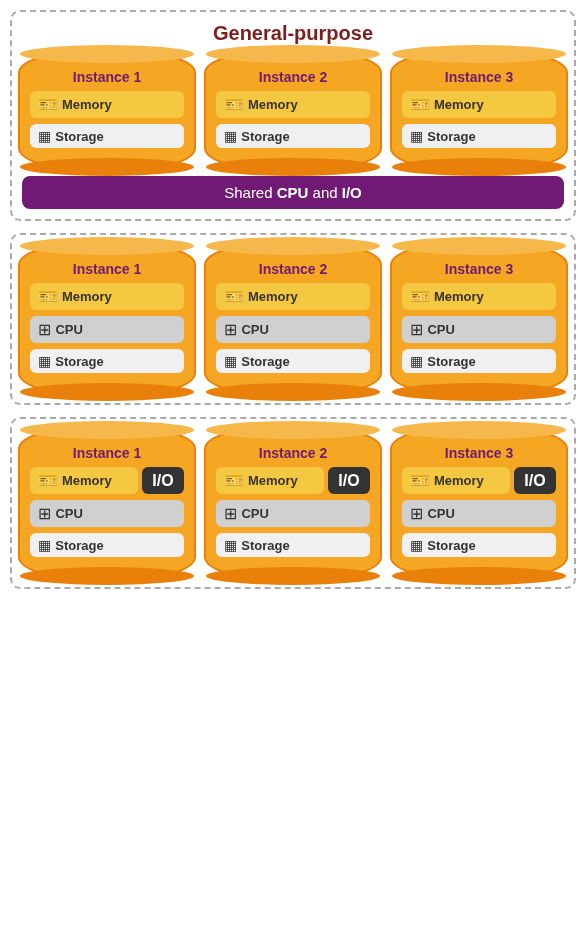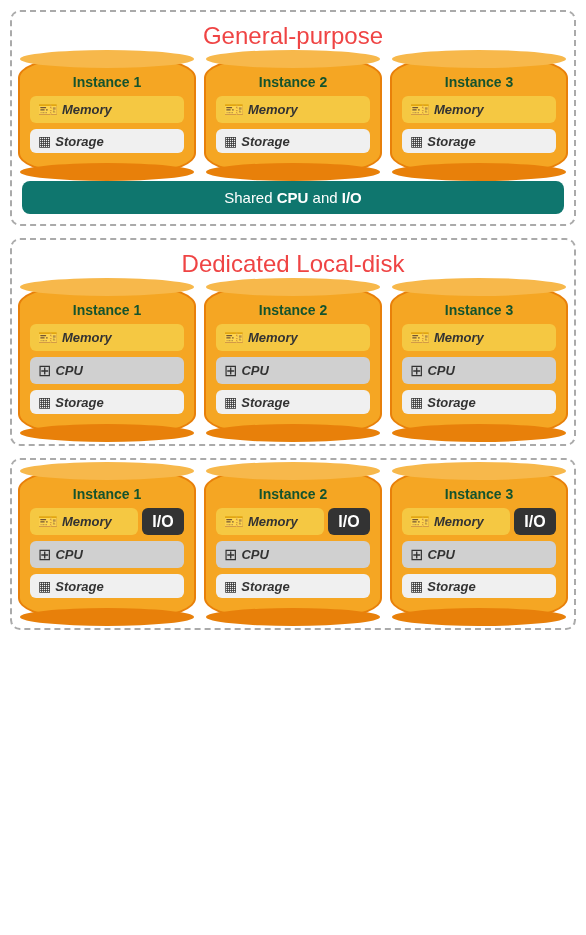"General-purpose" .section-title { color: #ef4444 -> #7f1d1d; font-size: 24px -> 20px; font-weight: normal -> bold }
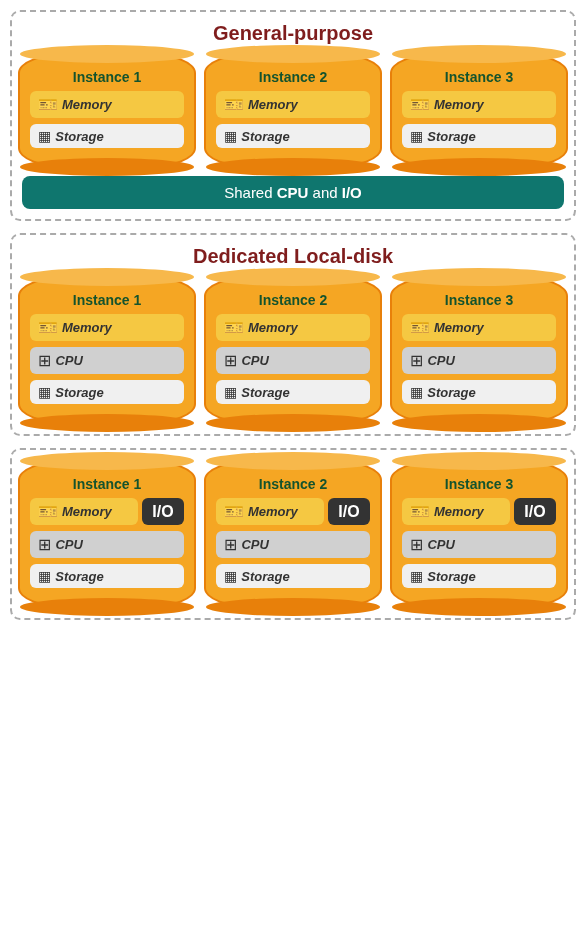"Instance 1" .instance-label { color: #14532d -> #701a75 }
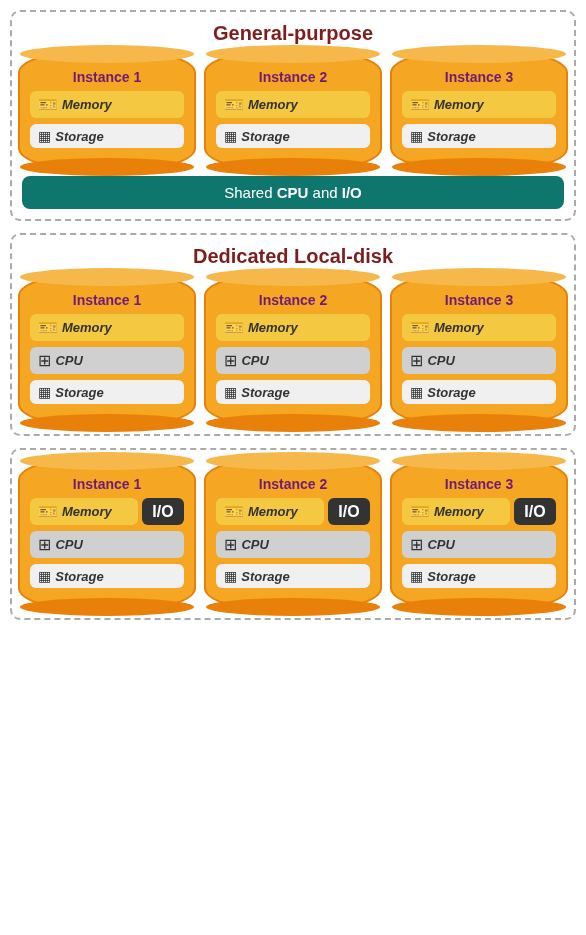"Memory" .component-label { font-style: italic -> none }
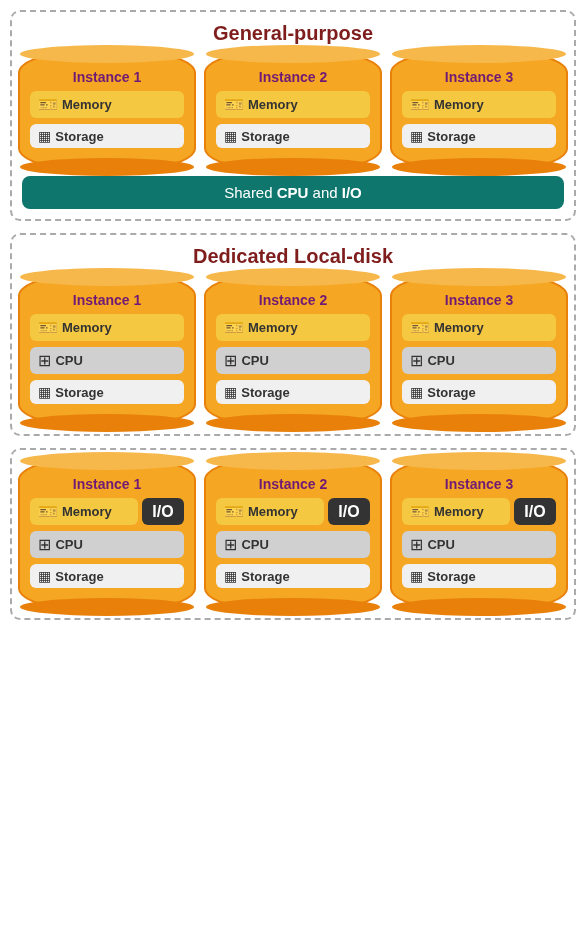"Shared CPU and I/O" .shared-bar { background: #0f766e -> #701a75 }
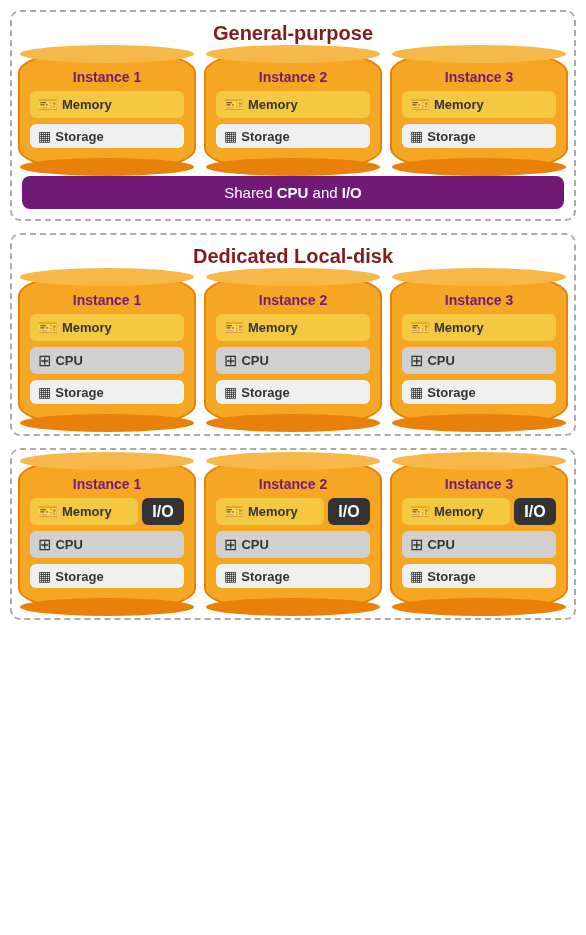"Dedicated Local-disk" span.section-title { html: <span>Dedicated Local-disk</span> -> none }
